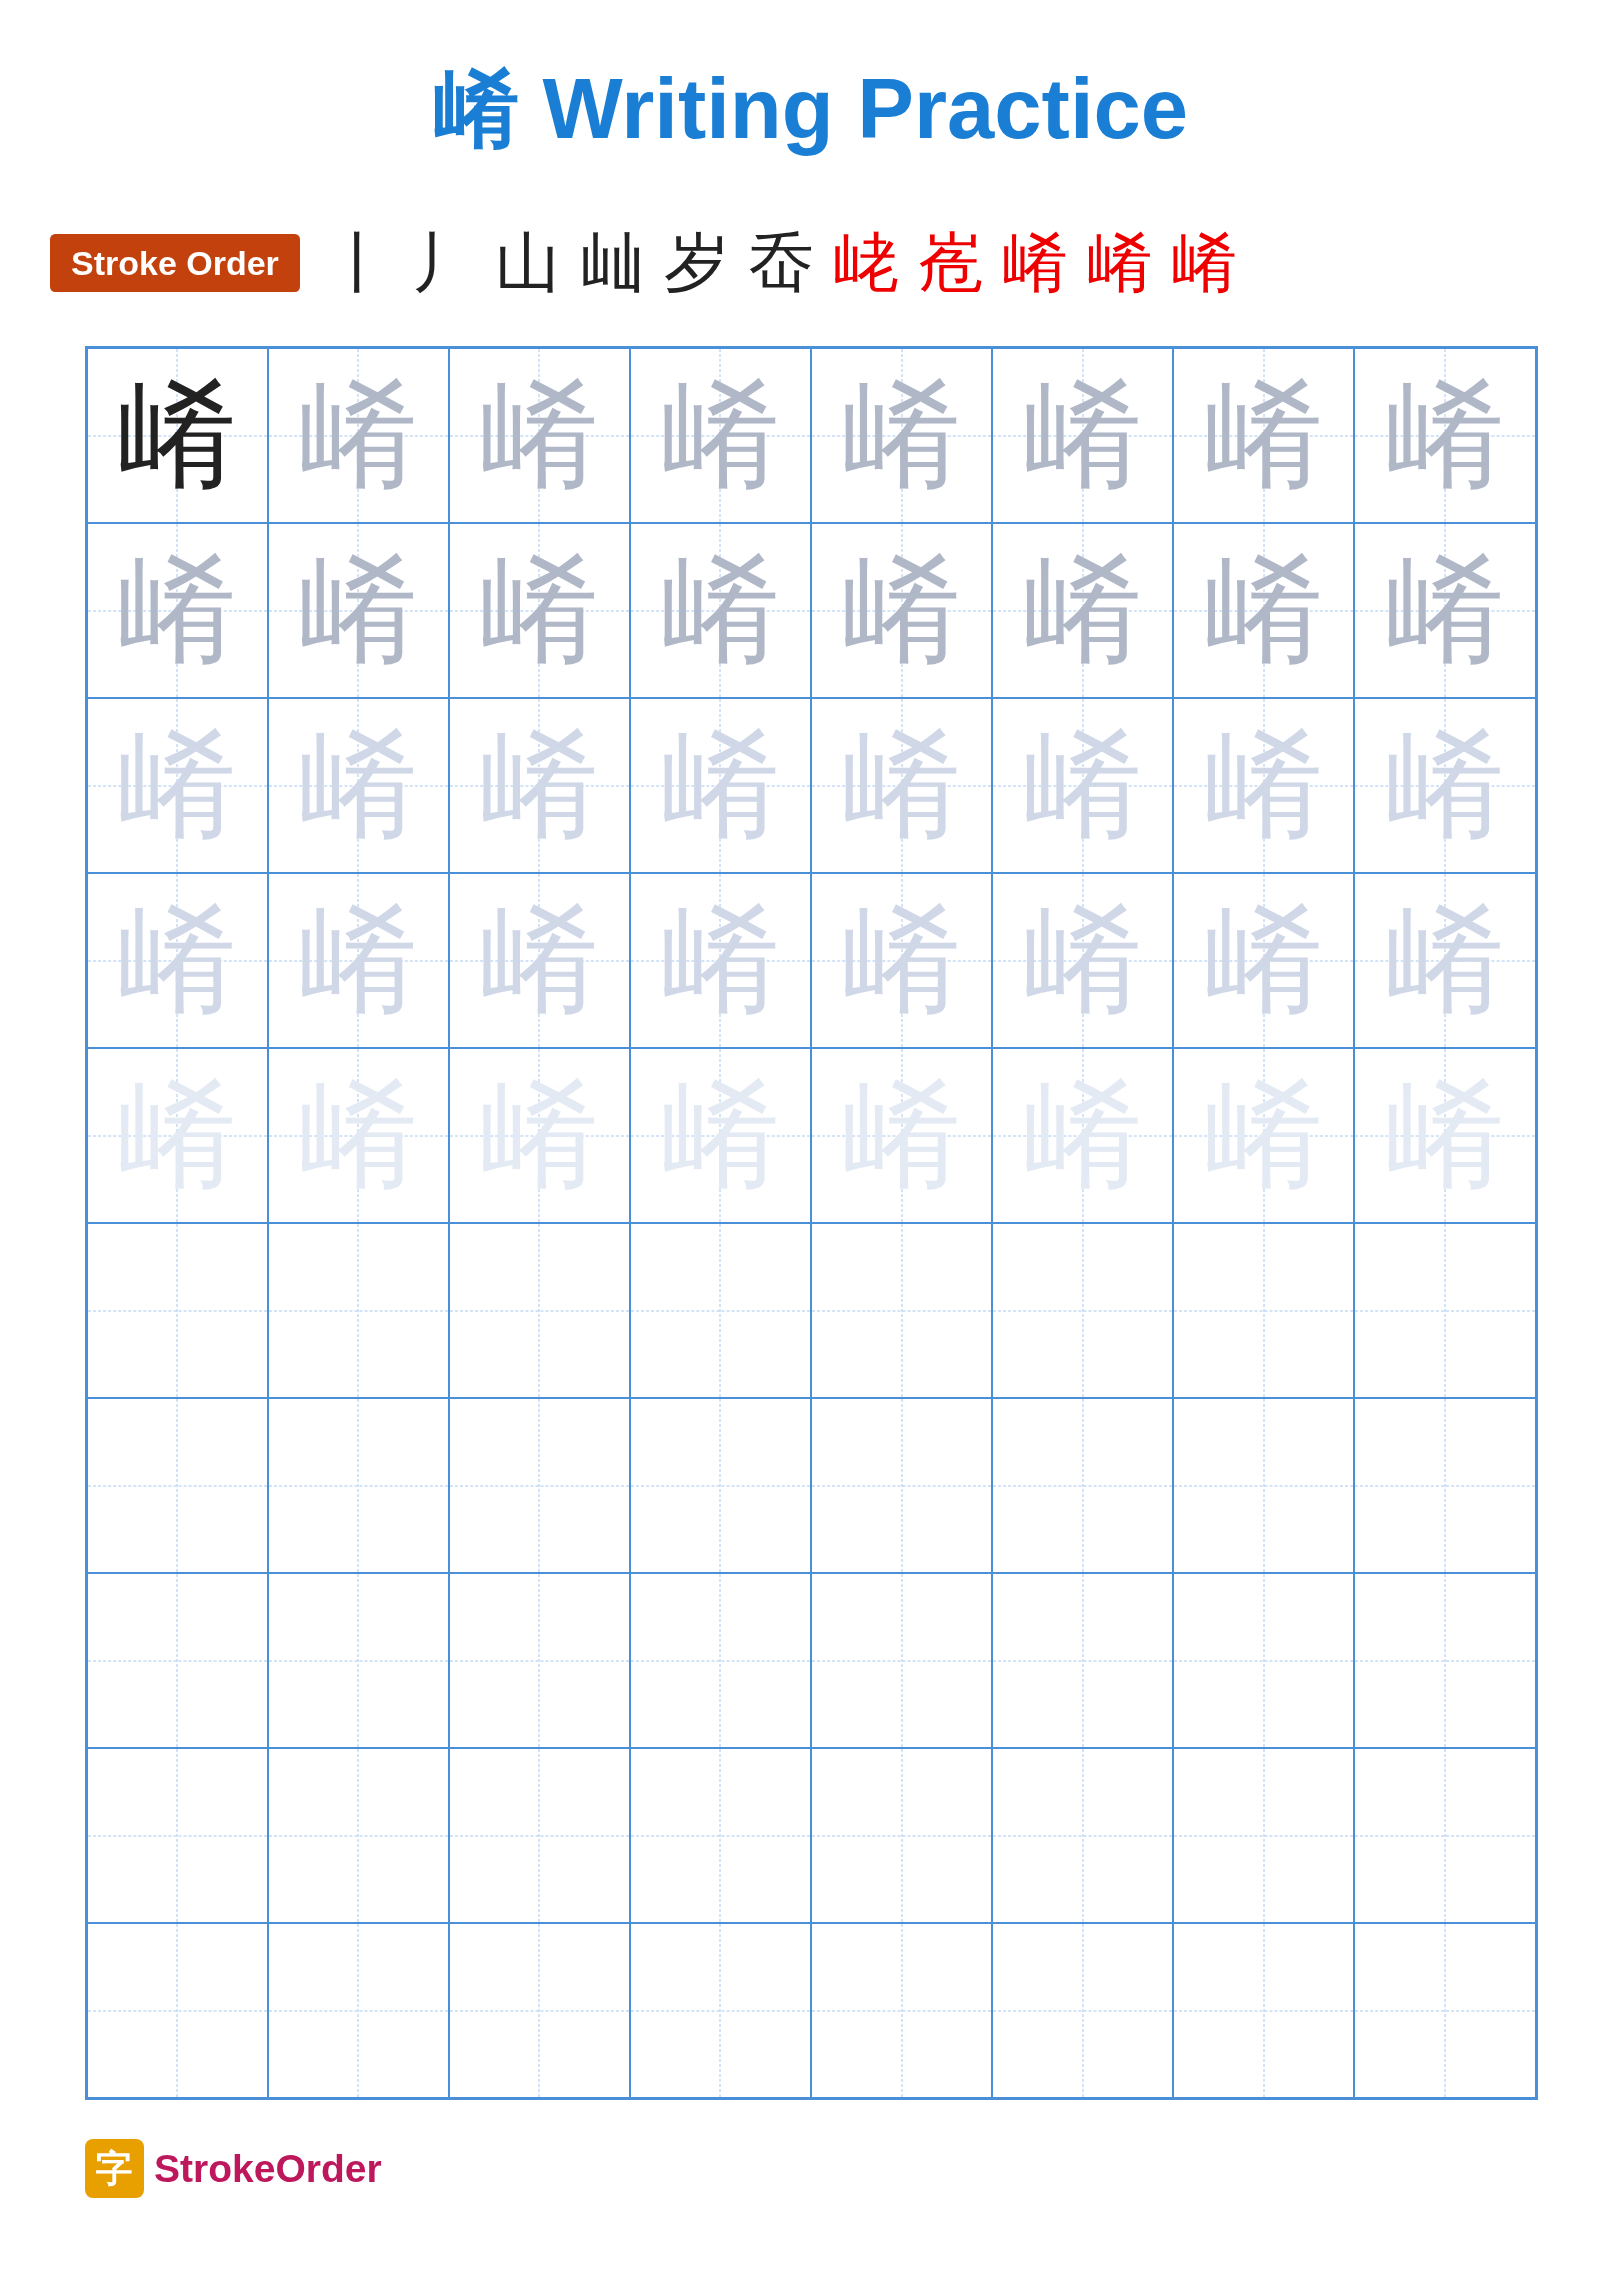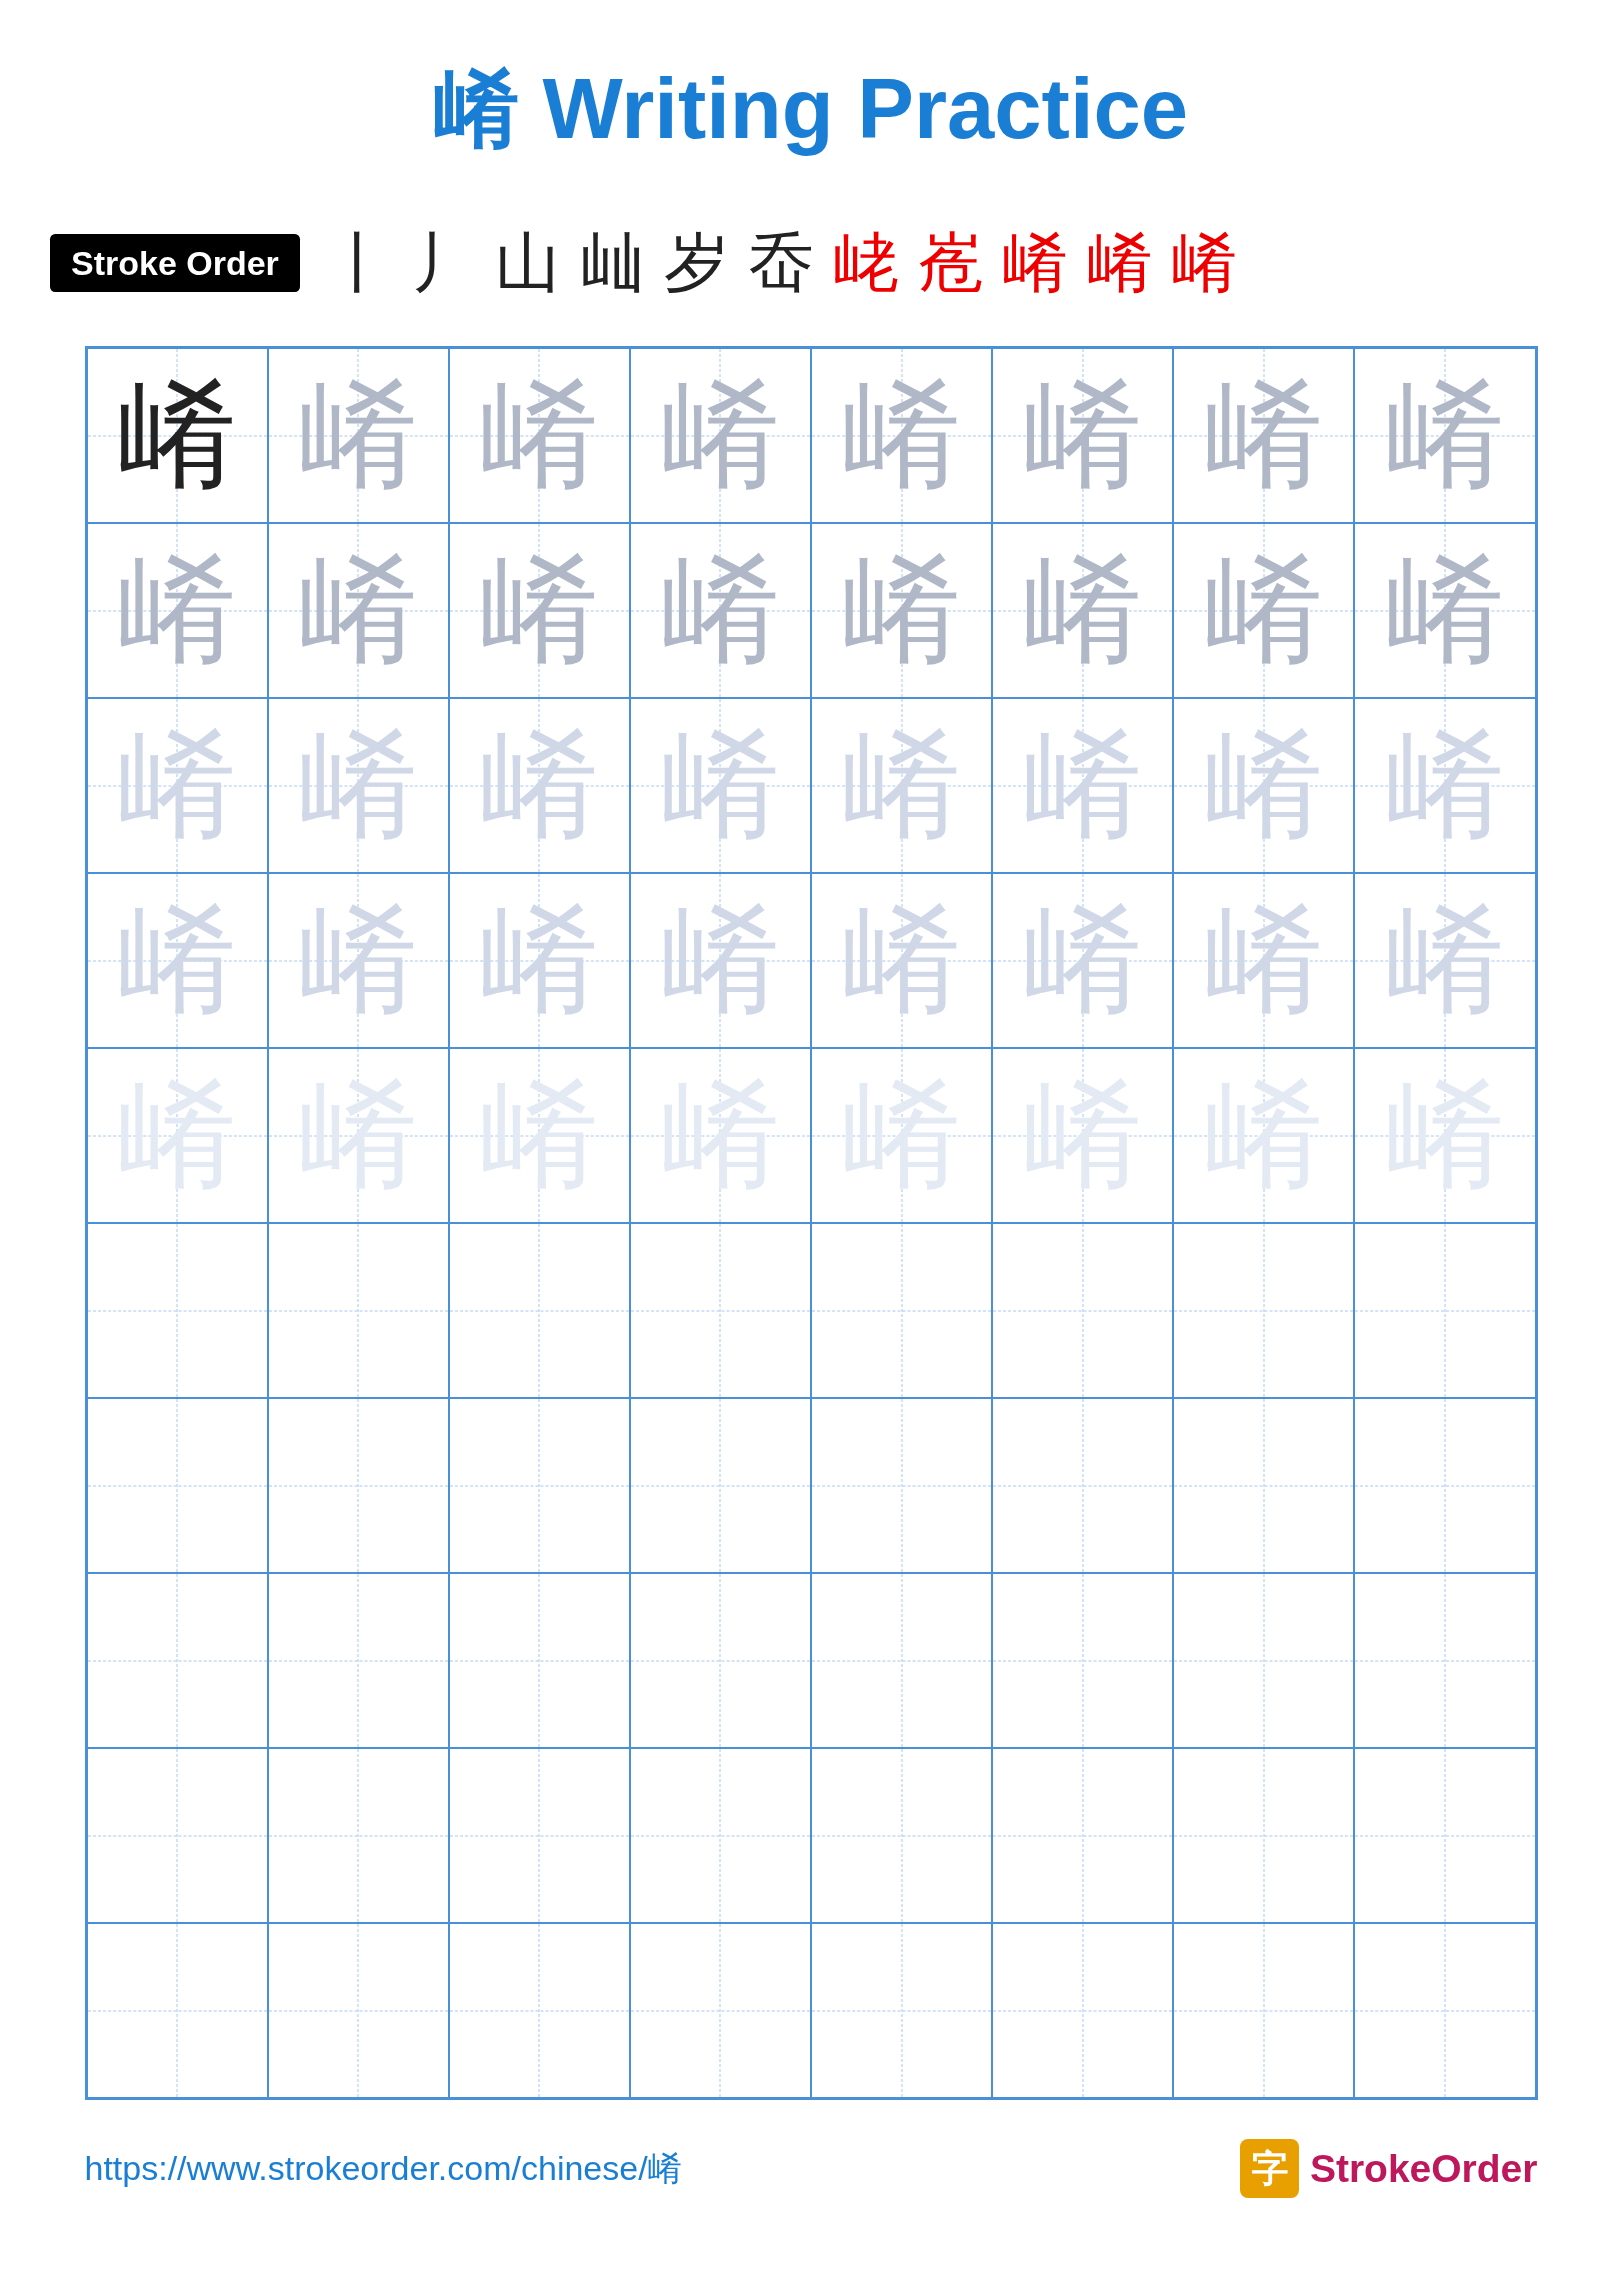"Stroke Order" .stroke-order-badge { background: #000000 -> #c2410c }
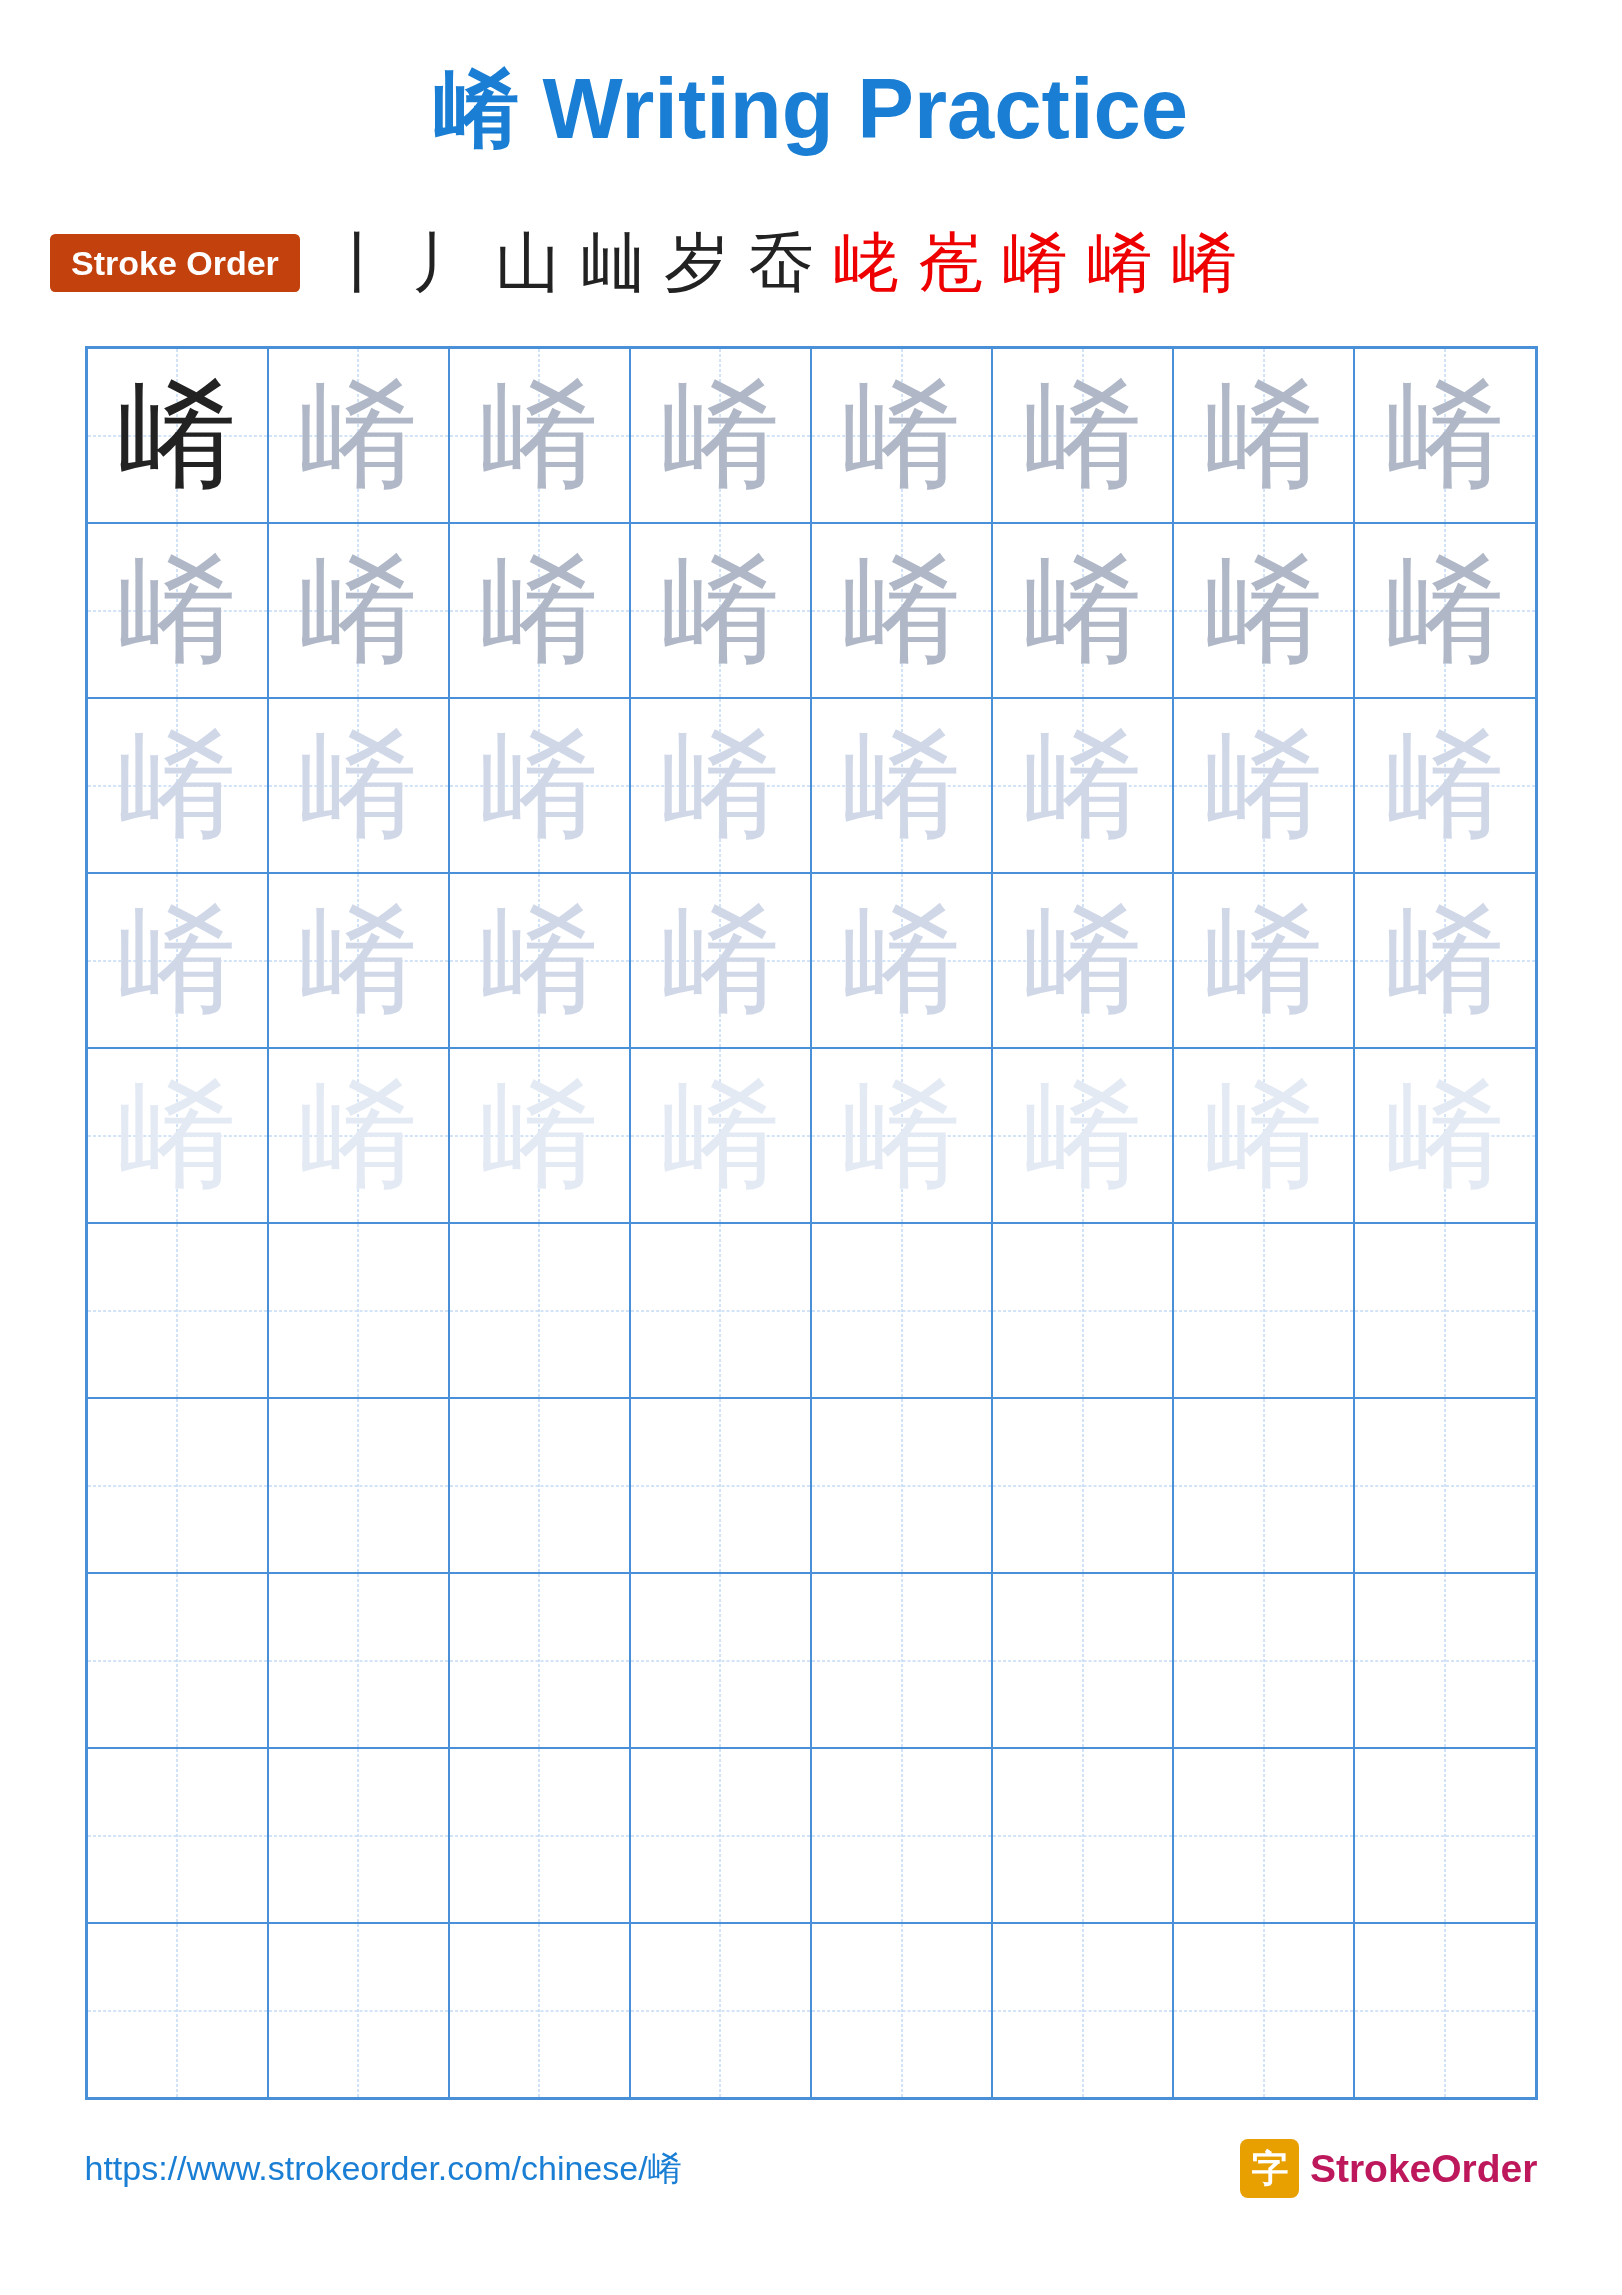"https://www.strokeorder.com/chinese/崤" span.footer-url { html: <span>https://www.strokeorder.com/chinese/崤</span> -> none }
